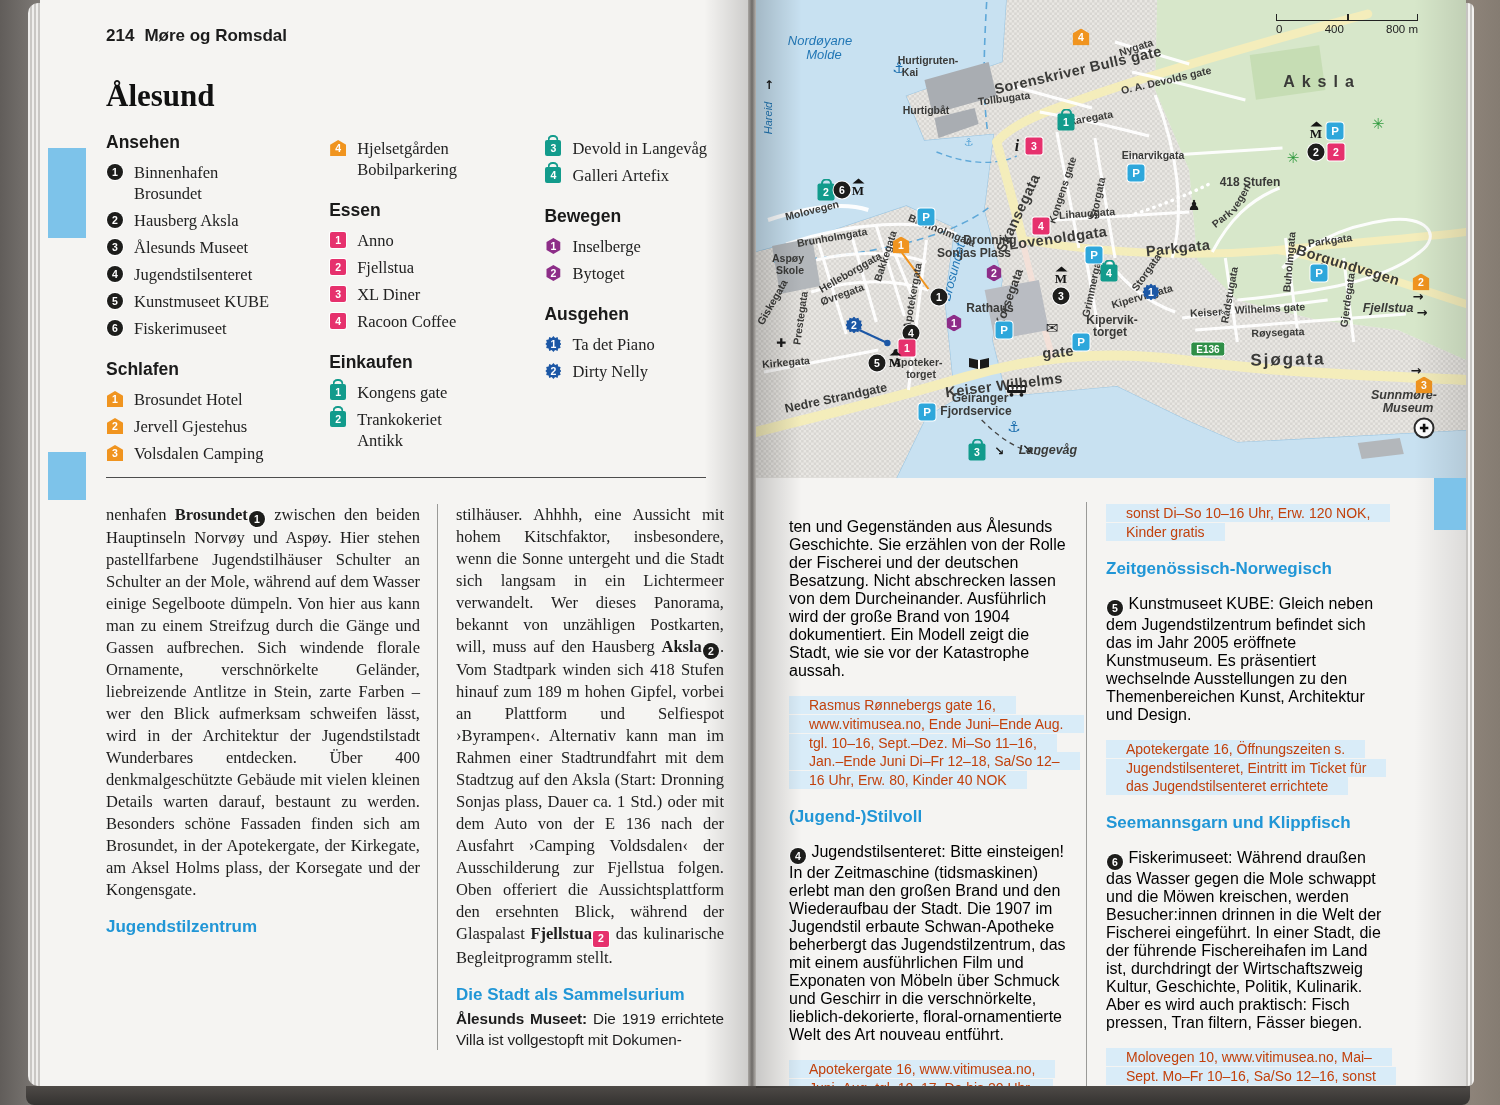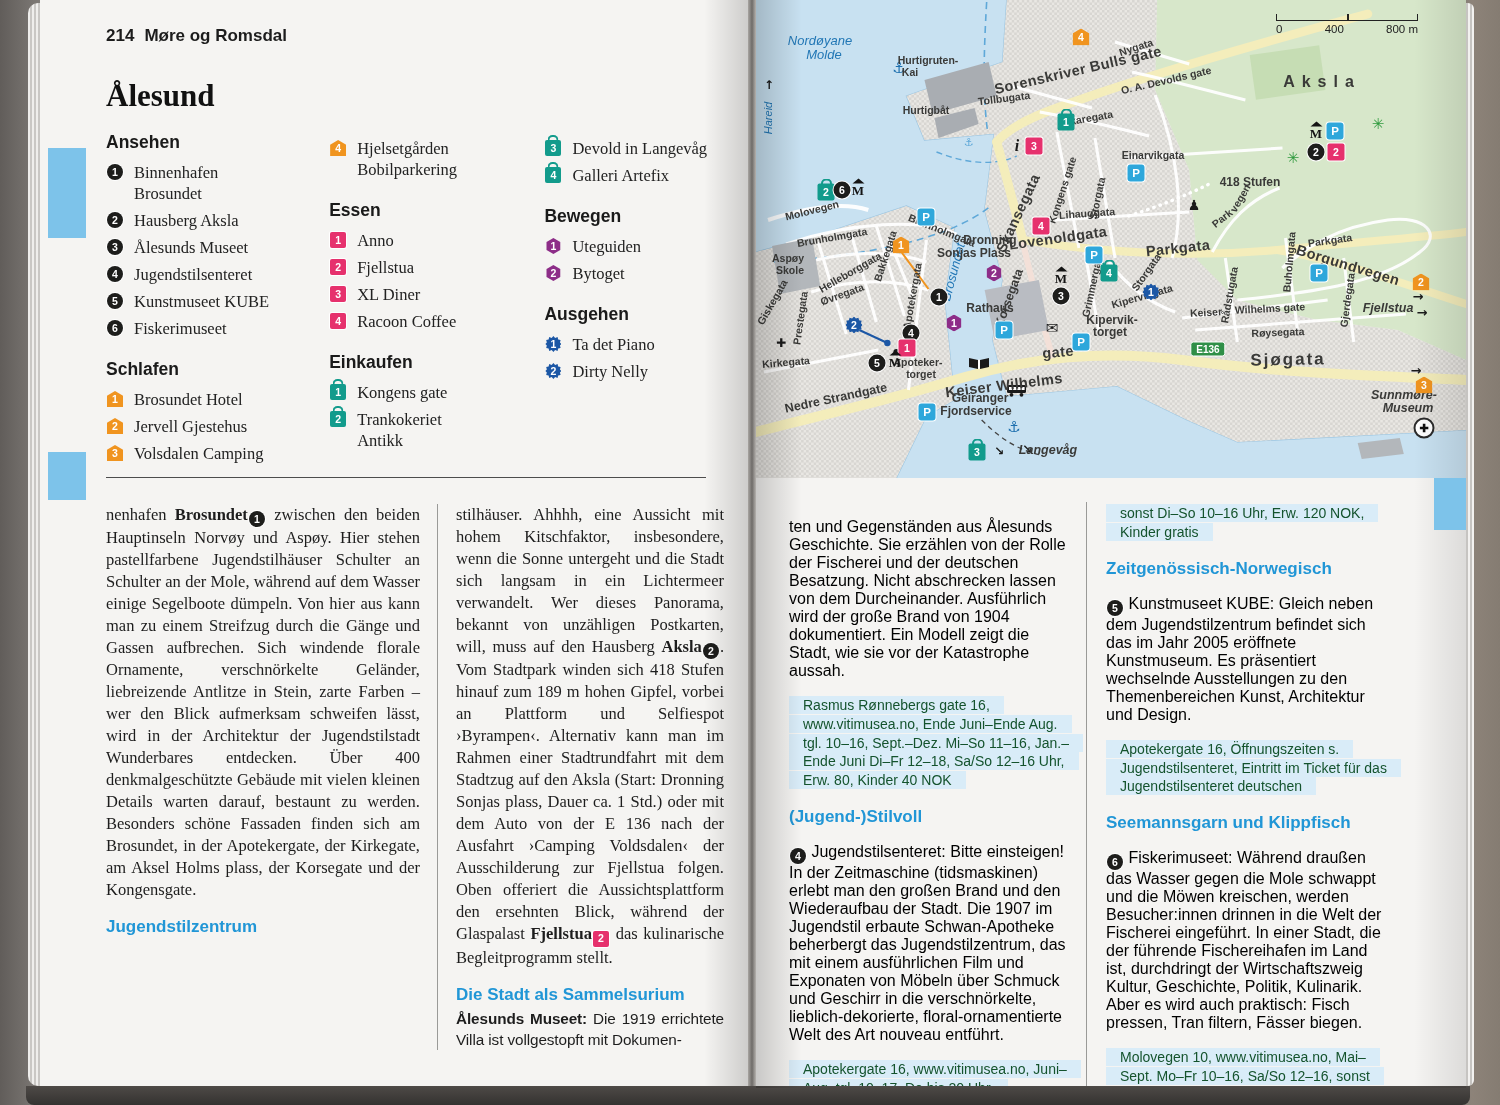"Uteguiden" span.lines { text: Uteguiden -> Inselberge }
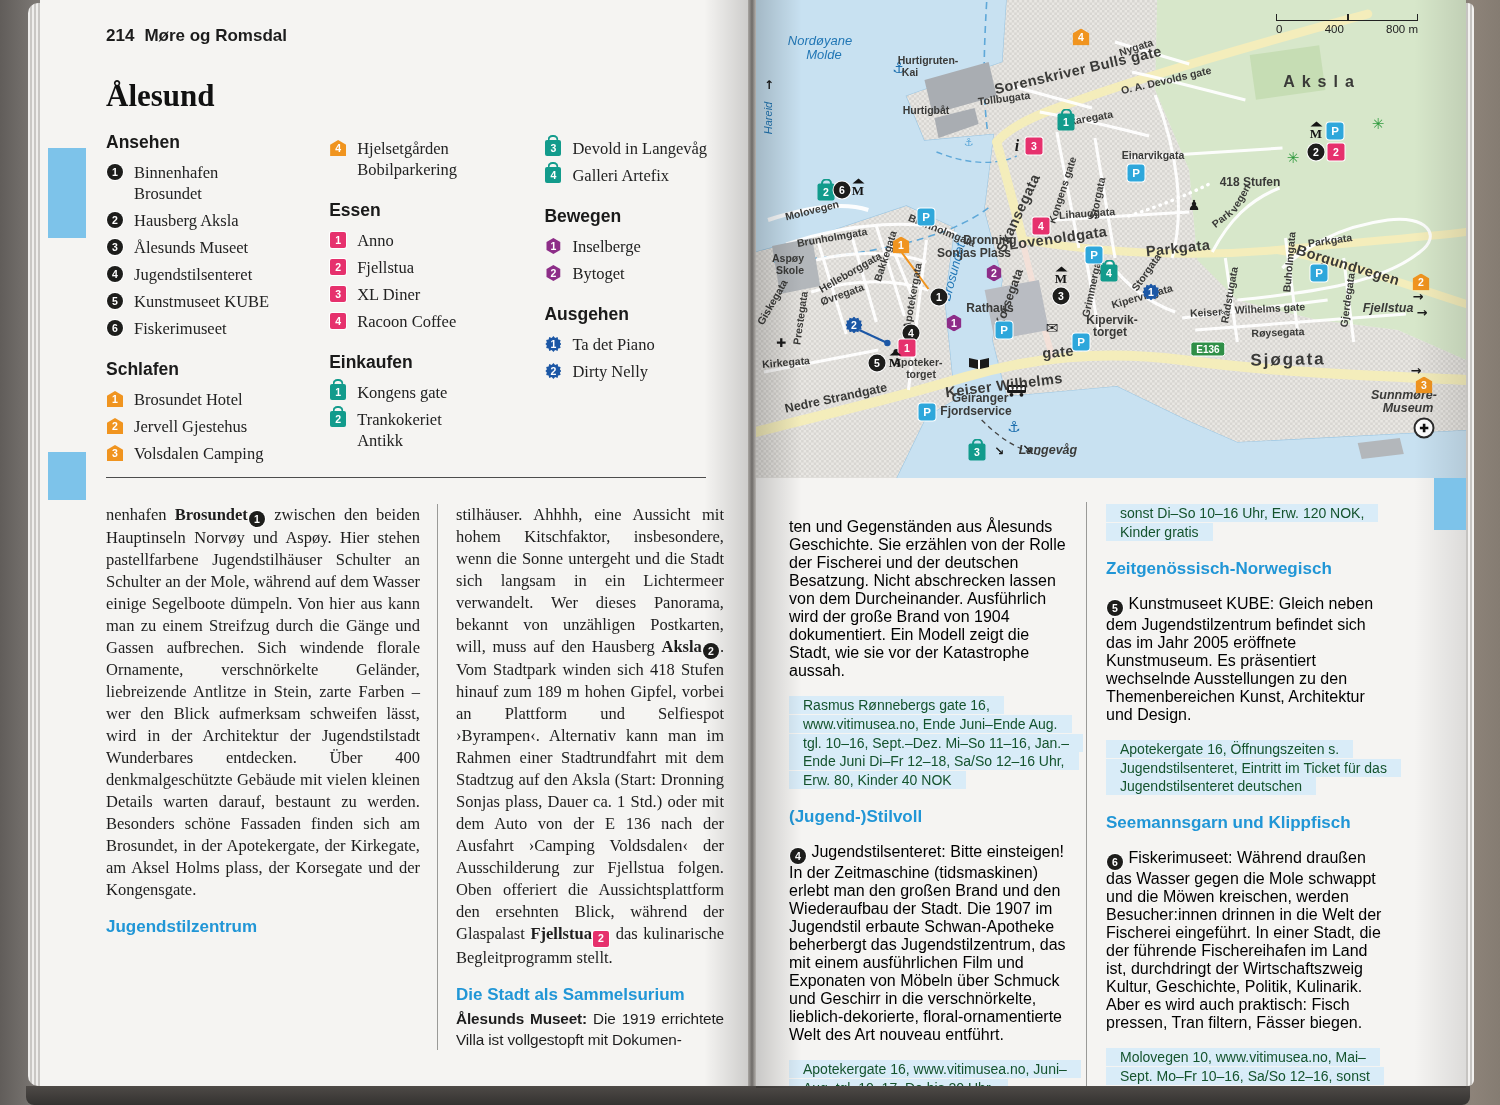"sonst Di–So 10–16 Uhr, Erw." .addr .hl { color: #14532d -> #c2410c; padding: 1px 14px -> 1px 20px }
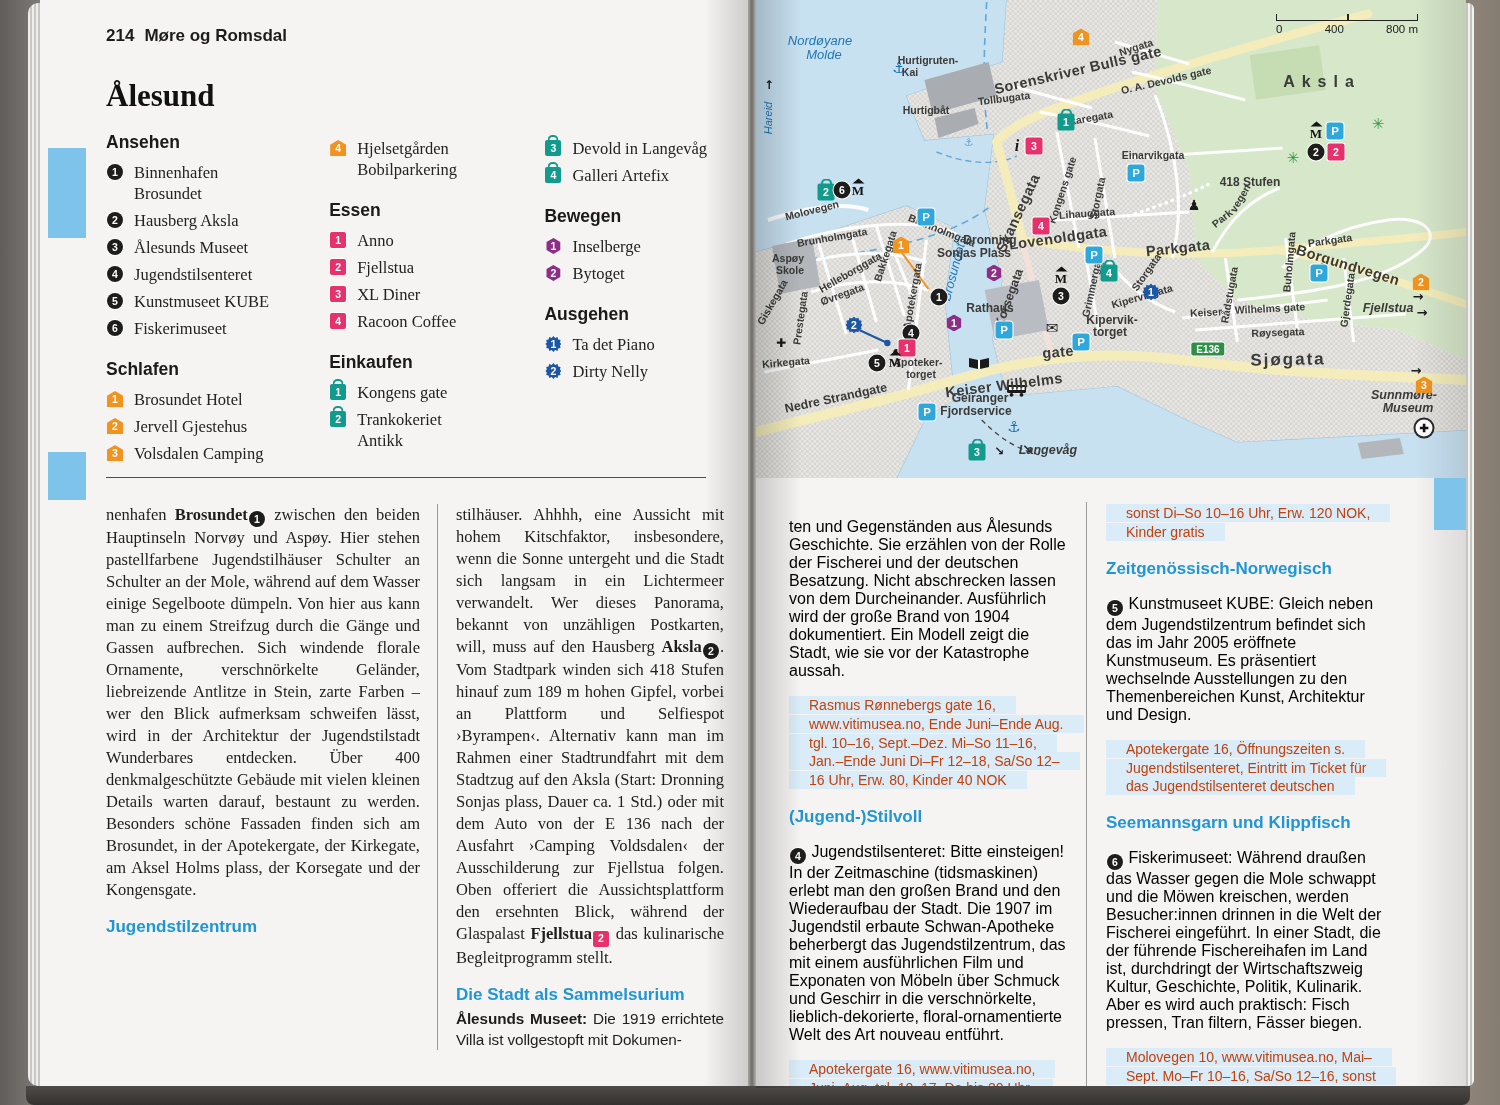"Apotekergate 16, Öffnungszeiten s." span.hl { text: deutschen -> errichtete }
